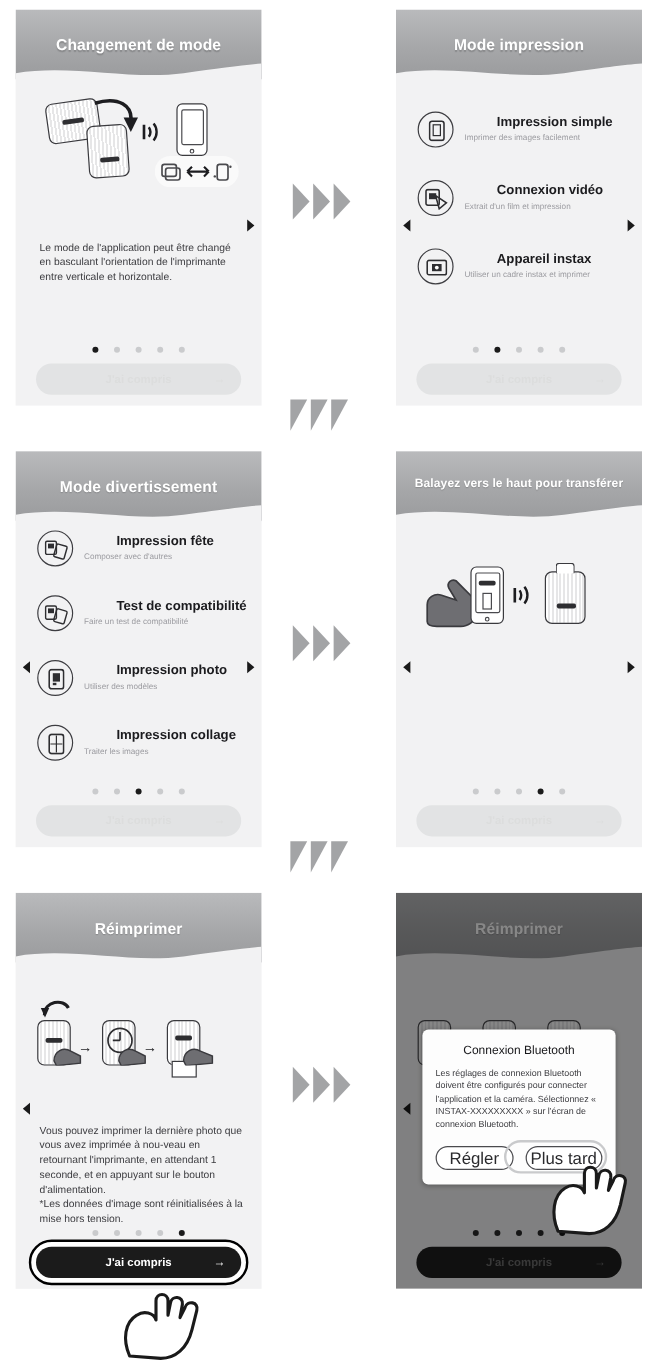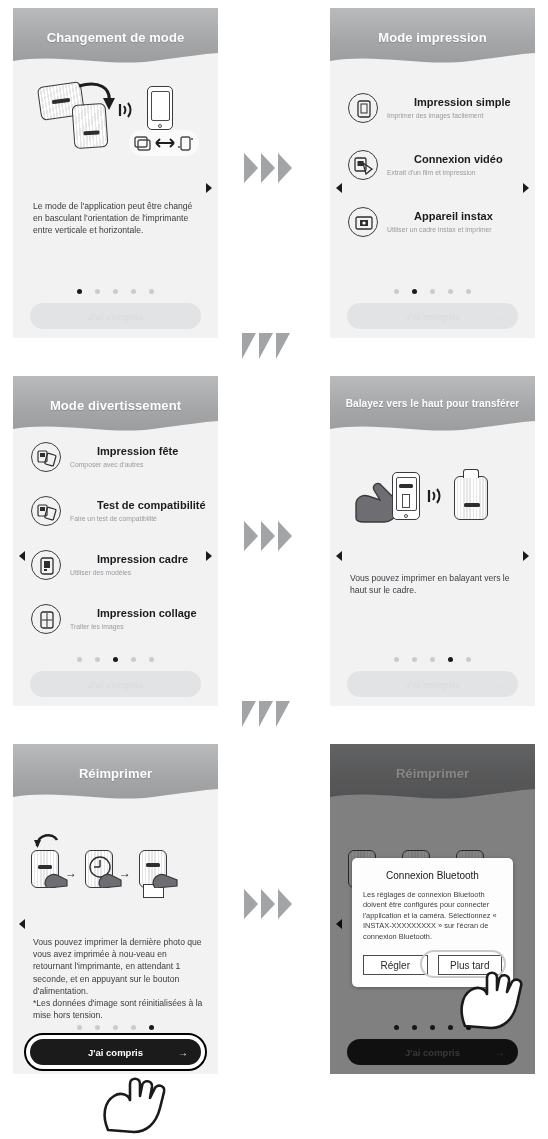"Impression cadre" div.tt { text: cadre -> photo }
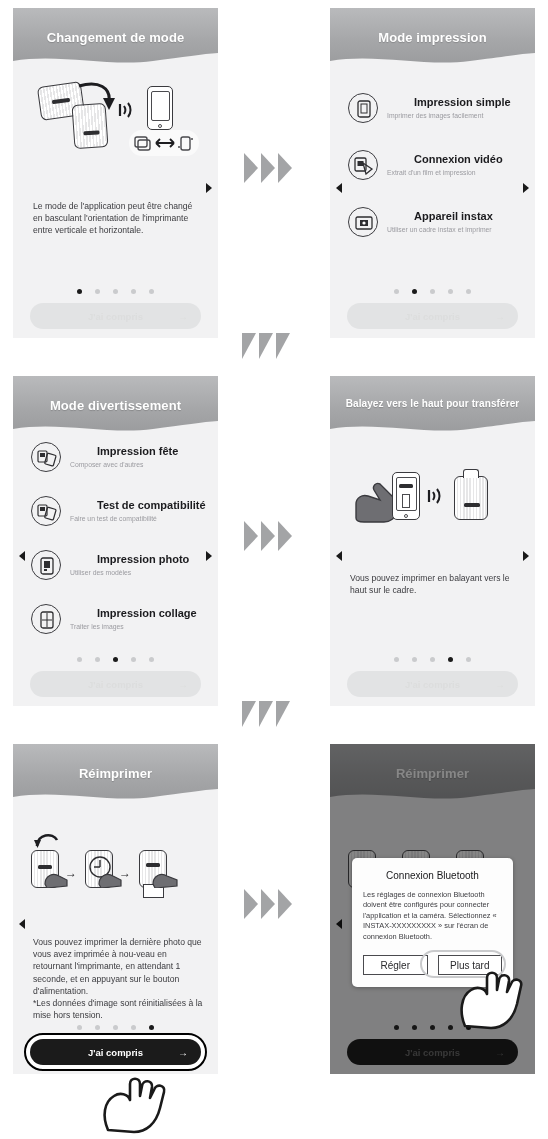"Vous pouvez imprimer en balayant" div.btxt { html: <div>Vous pouvez imprimer en balayant vers le haut sur le cadre.</div> -> none }
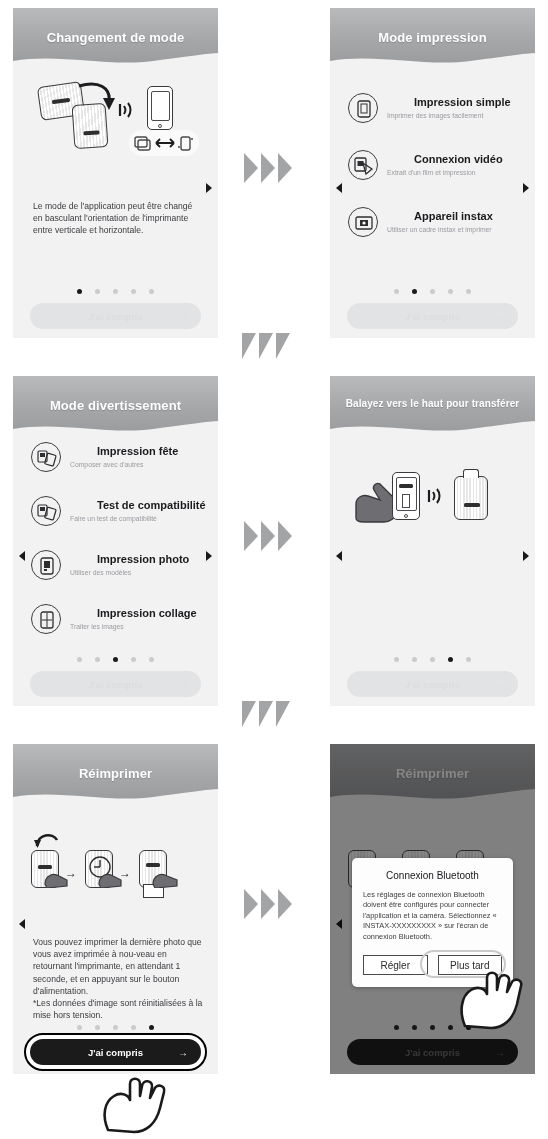"Régler" .dialog .dbtn { border-radius: 0 -> 10px; font-size: 10px -> 14px }
